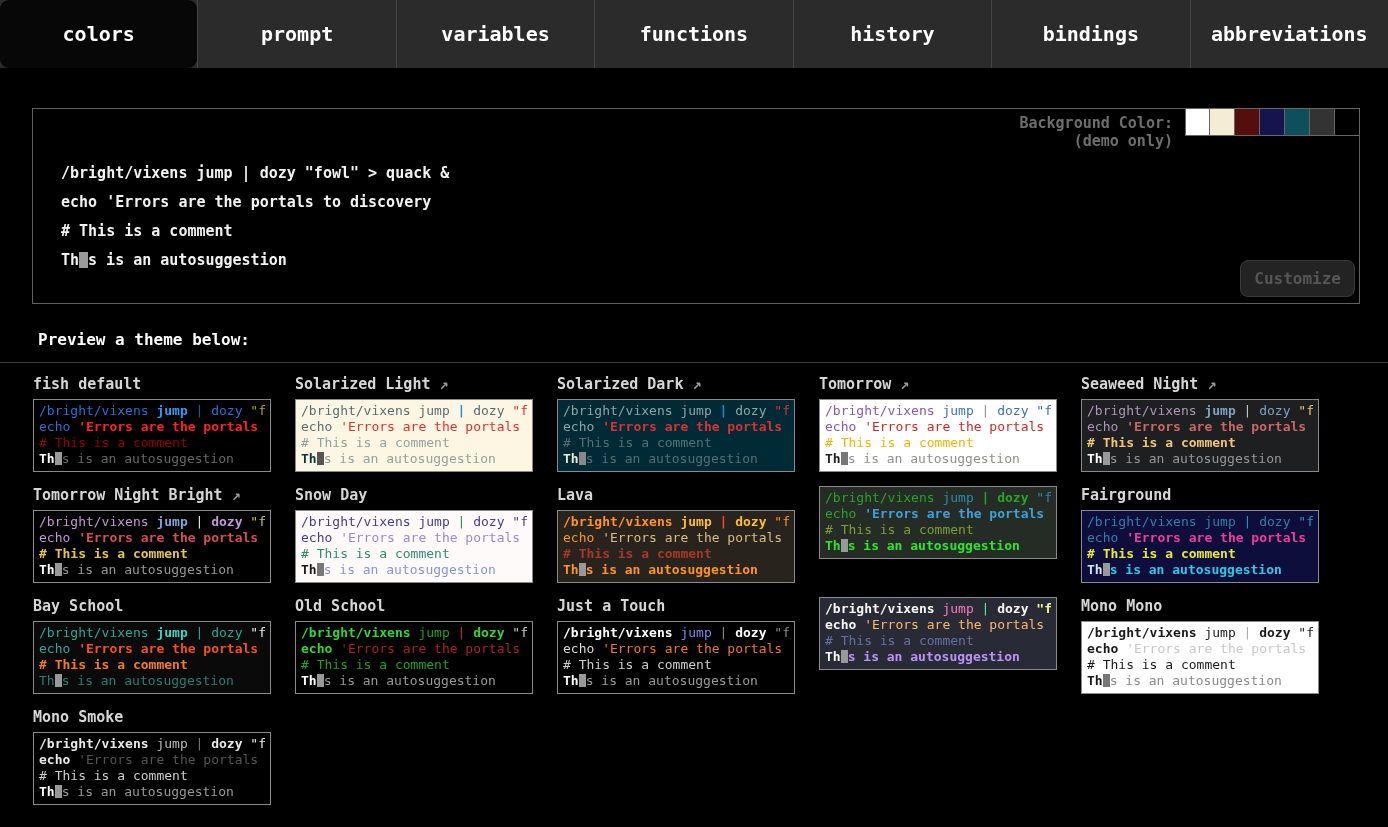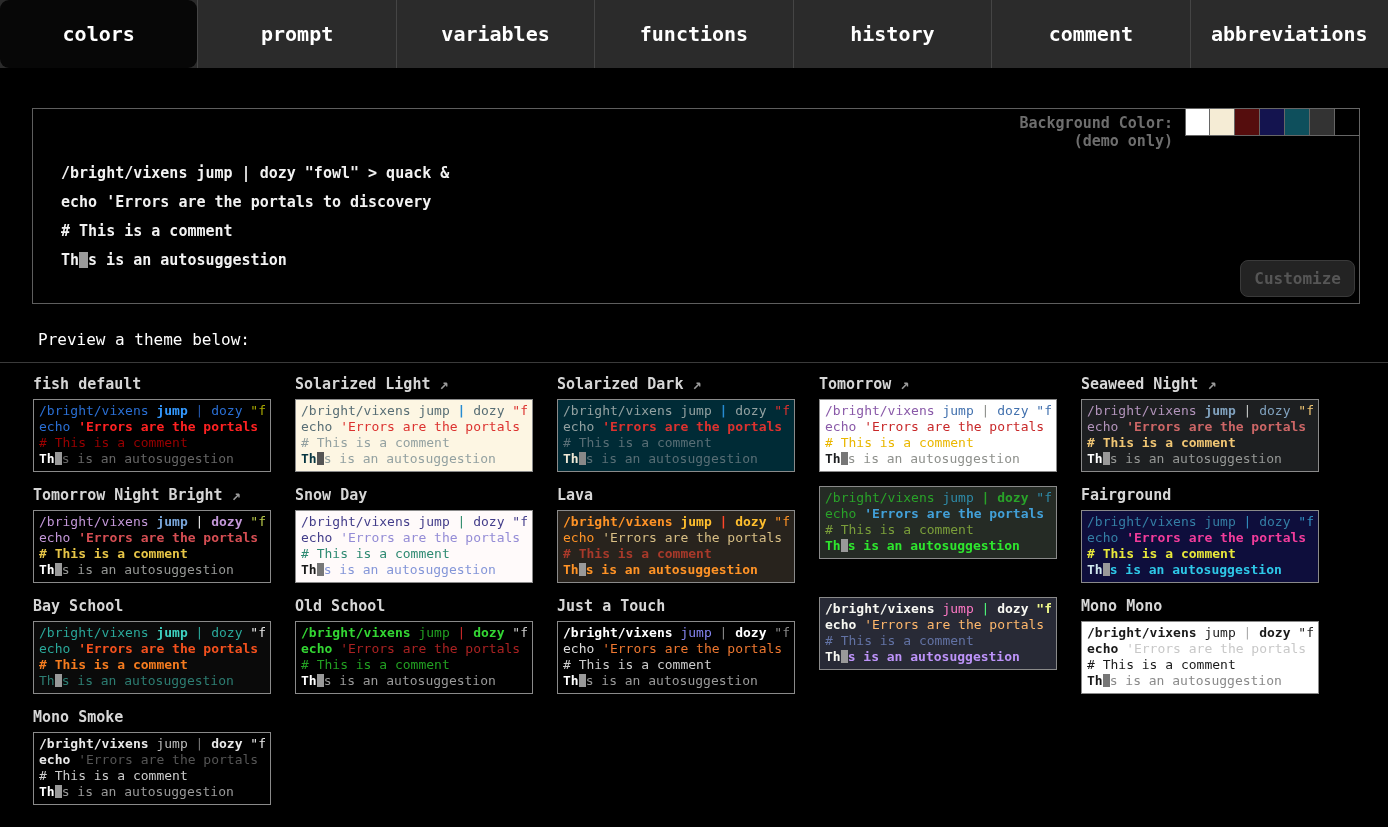"comment" div.tab { text: comment -> bindings }
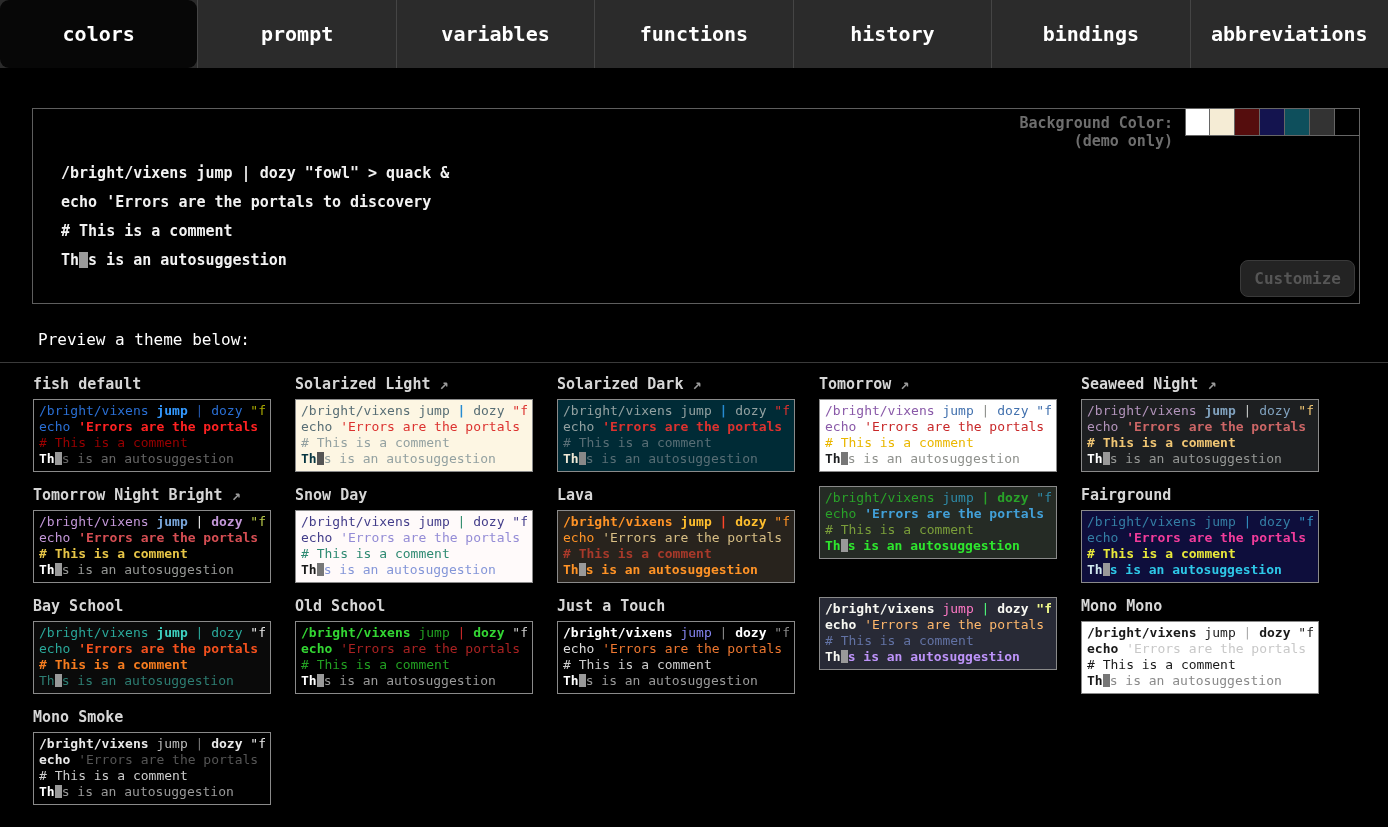"Preview a theme below:" .themes-header { font-weight: normal -> bold }
